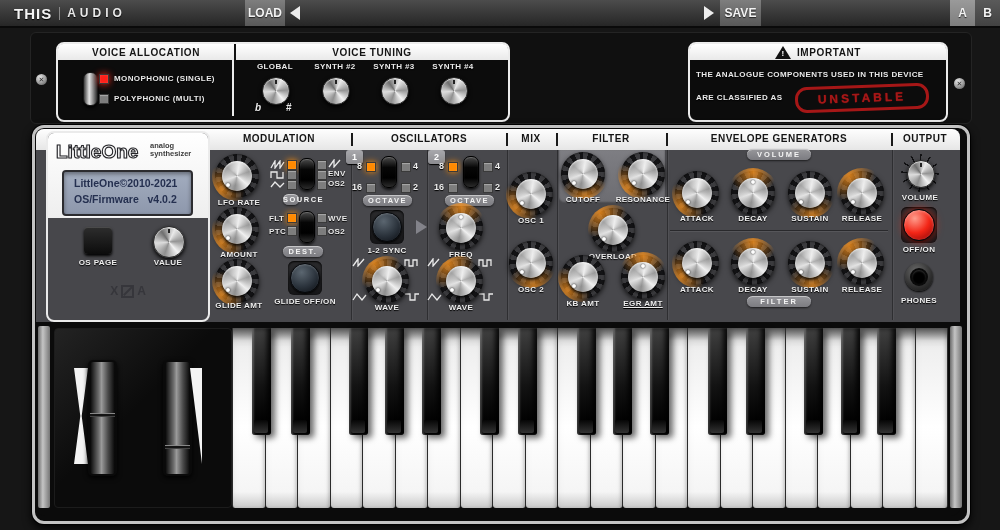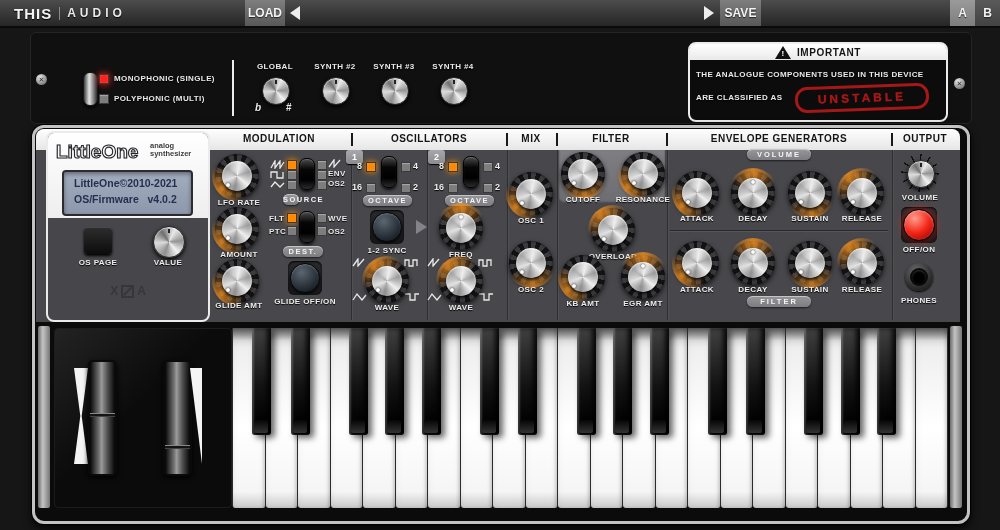"VOICE ALLOCATION" div.abs { html: none -> <div> <div> <div>VOICE ALLOCATION</div> <div></div> <div>VOICE TUNING</div> </div> </div> }
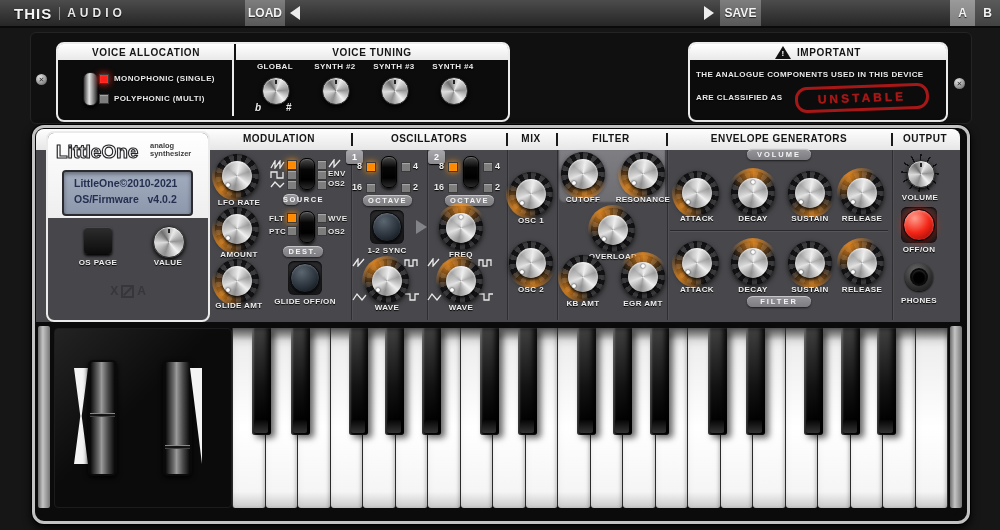"EGR AMT" div.abs { text-decoration: none -> underline }
